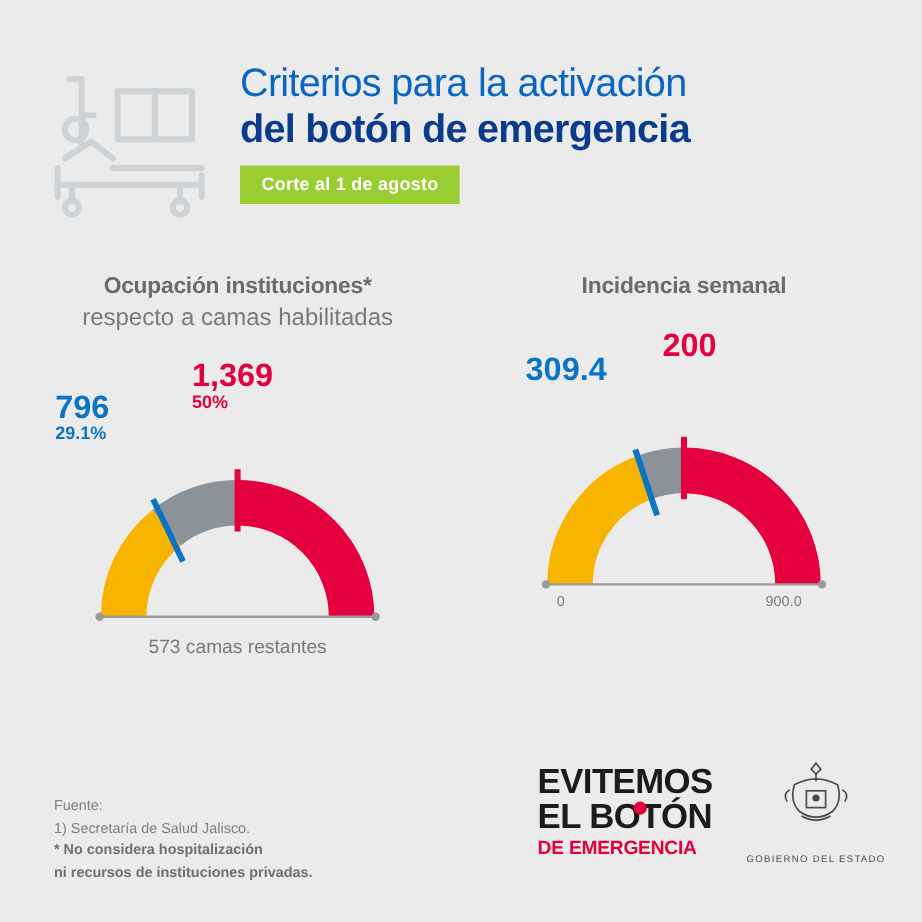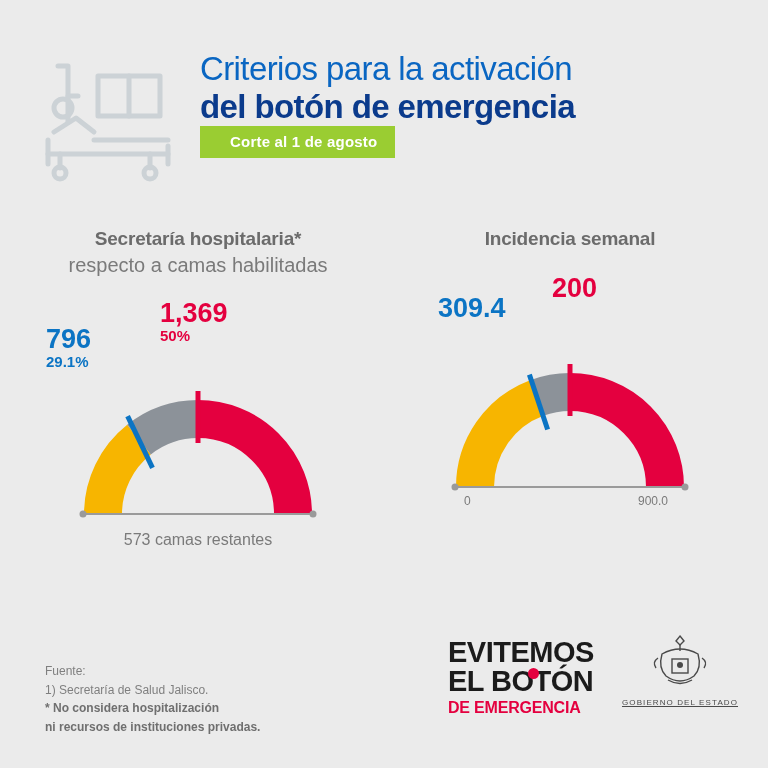"Corte al 1 de agosto" .date-badge { margin-top: none -> 12px; padding: 7px 18px 8px 30px -> 7px 18px 8px 18px }
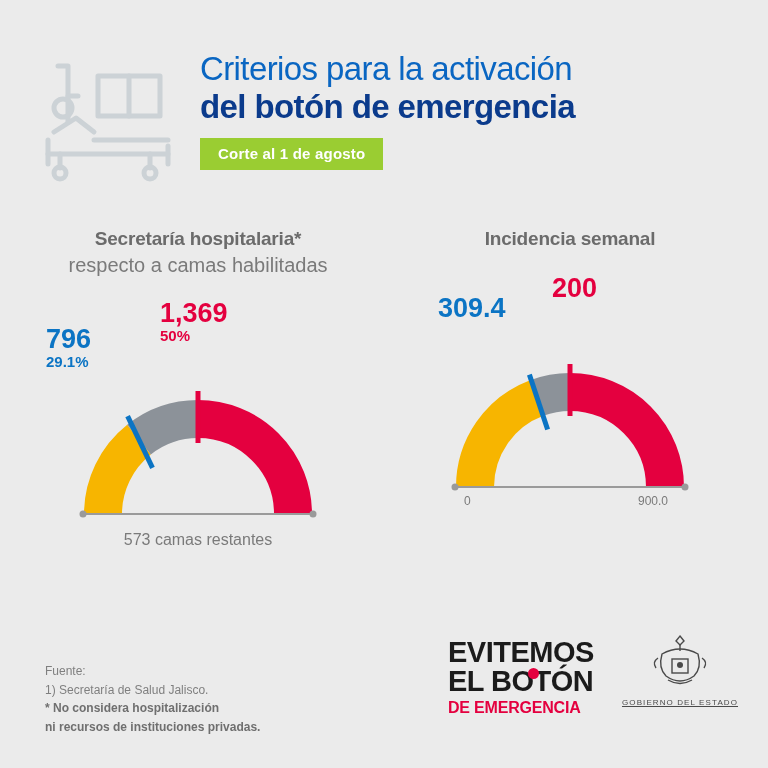"Secretaría hospitalaria*" h2 { text: Secretaría hospitalaria -> Ocupación instituciones }
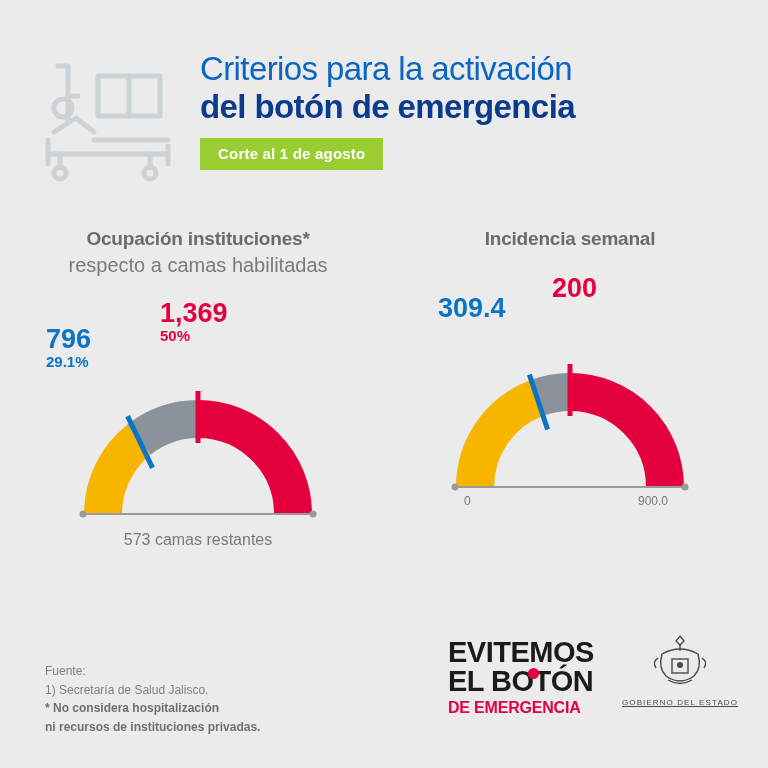"GOBIERNO DEL ESTADO" .jal-sub { margin-top: 4px -> 17px; text-decoration: underline -> none }
